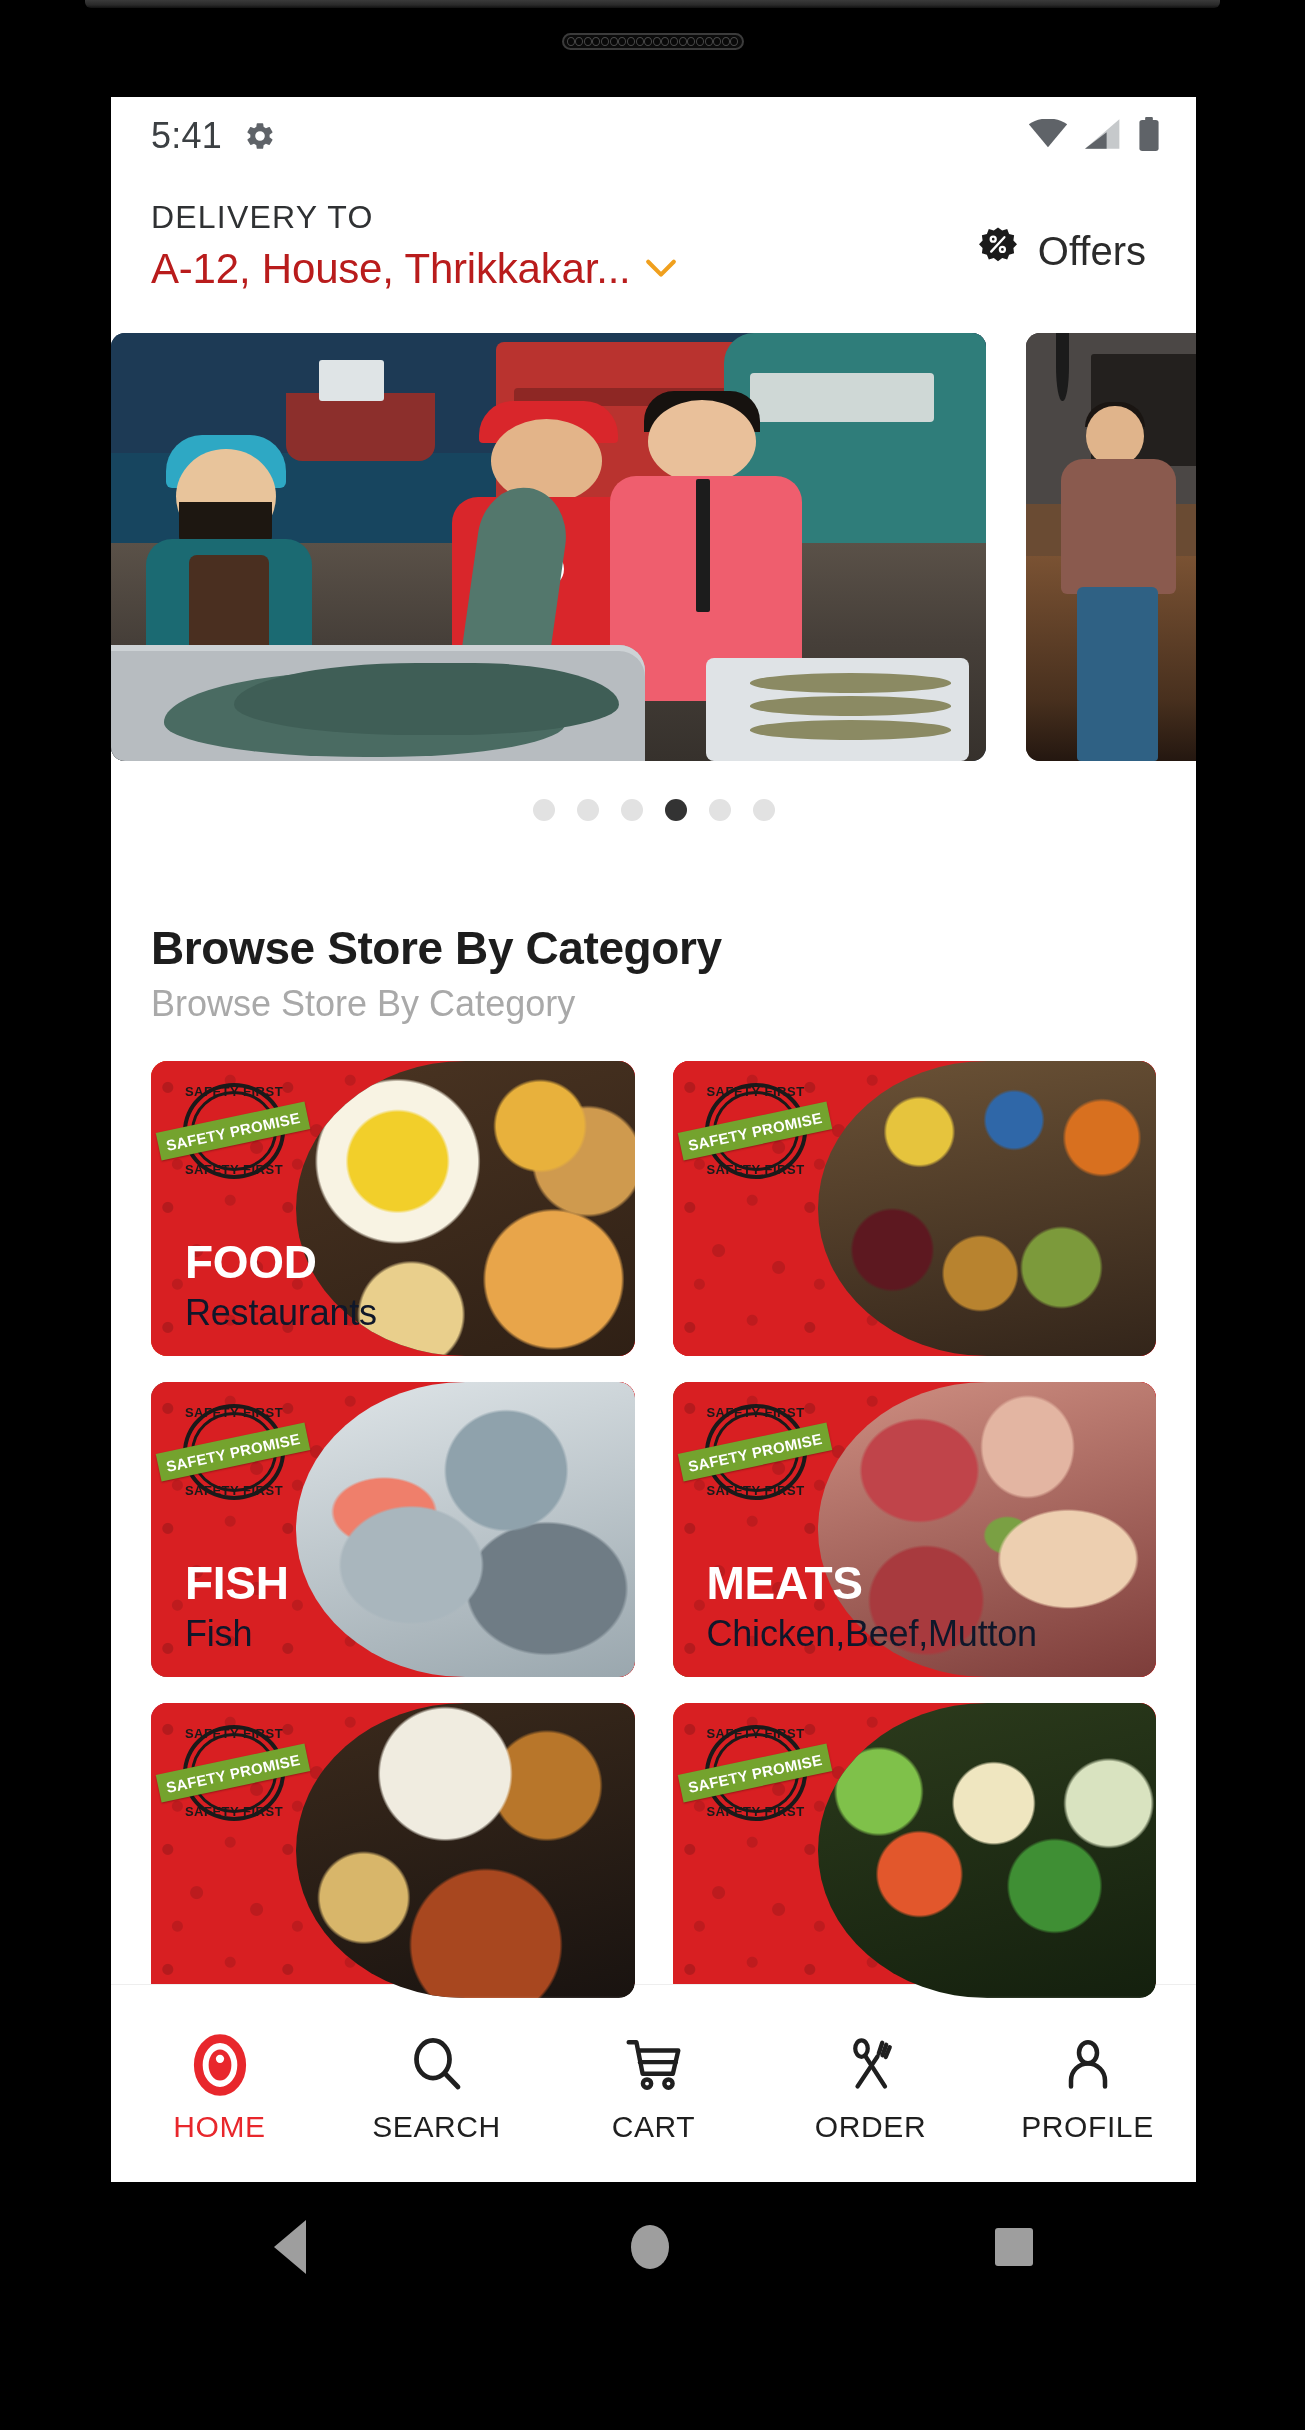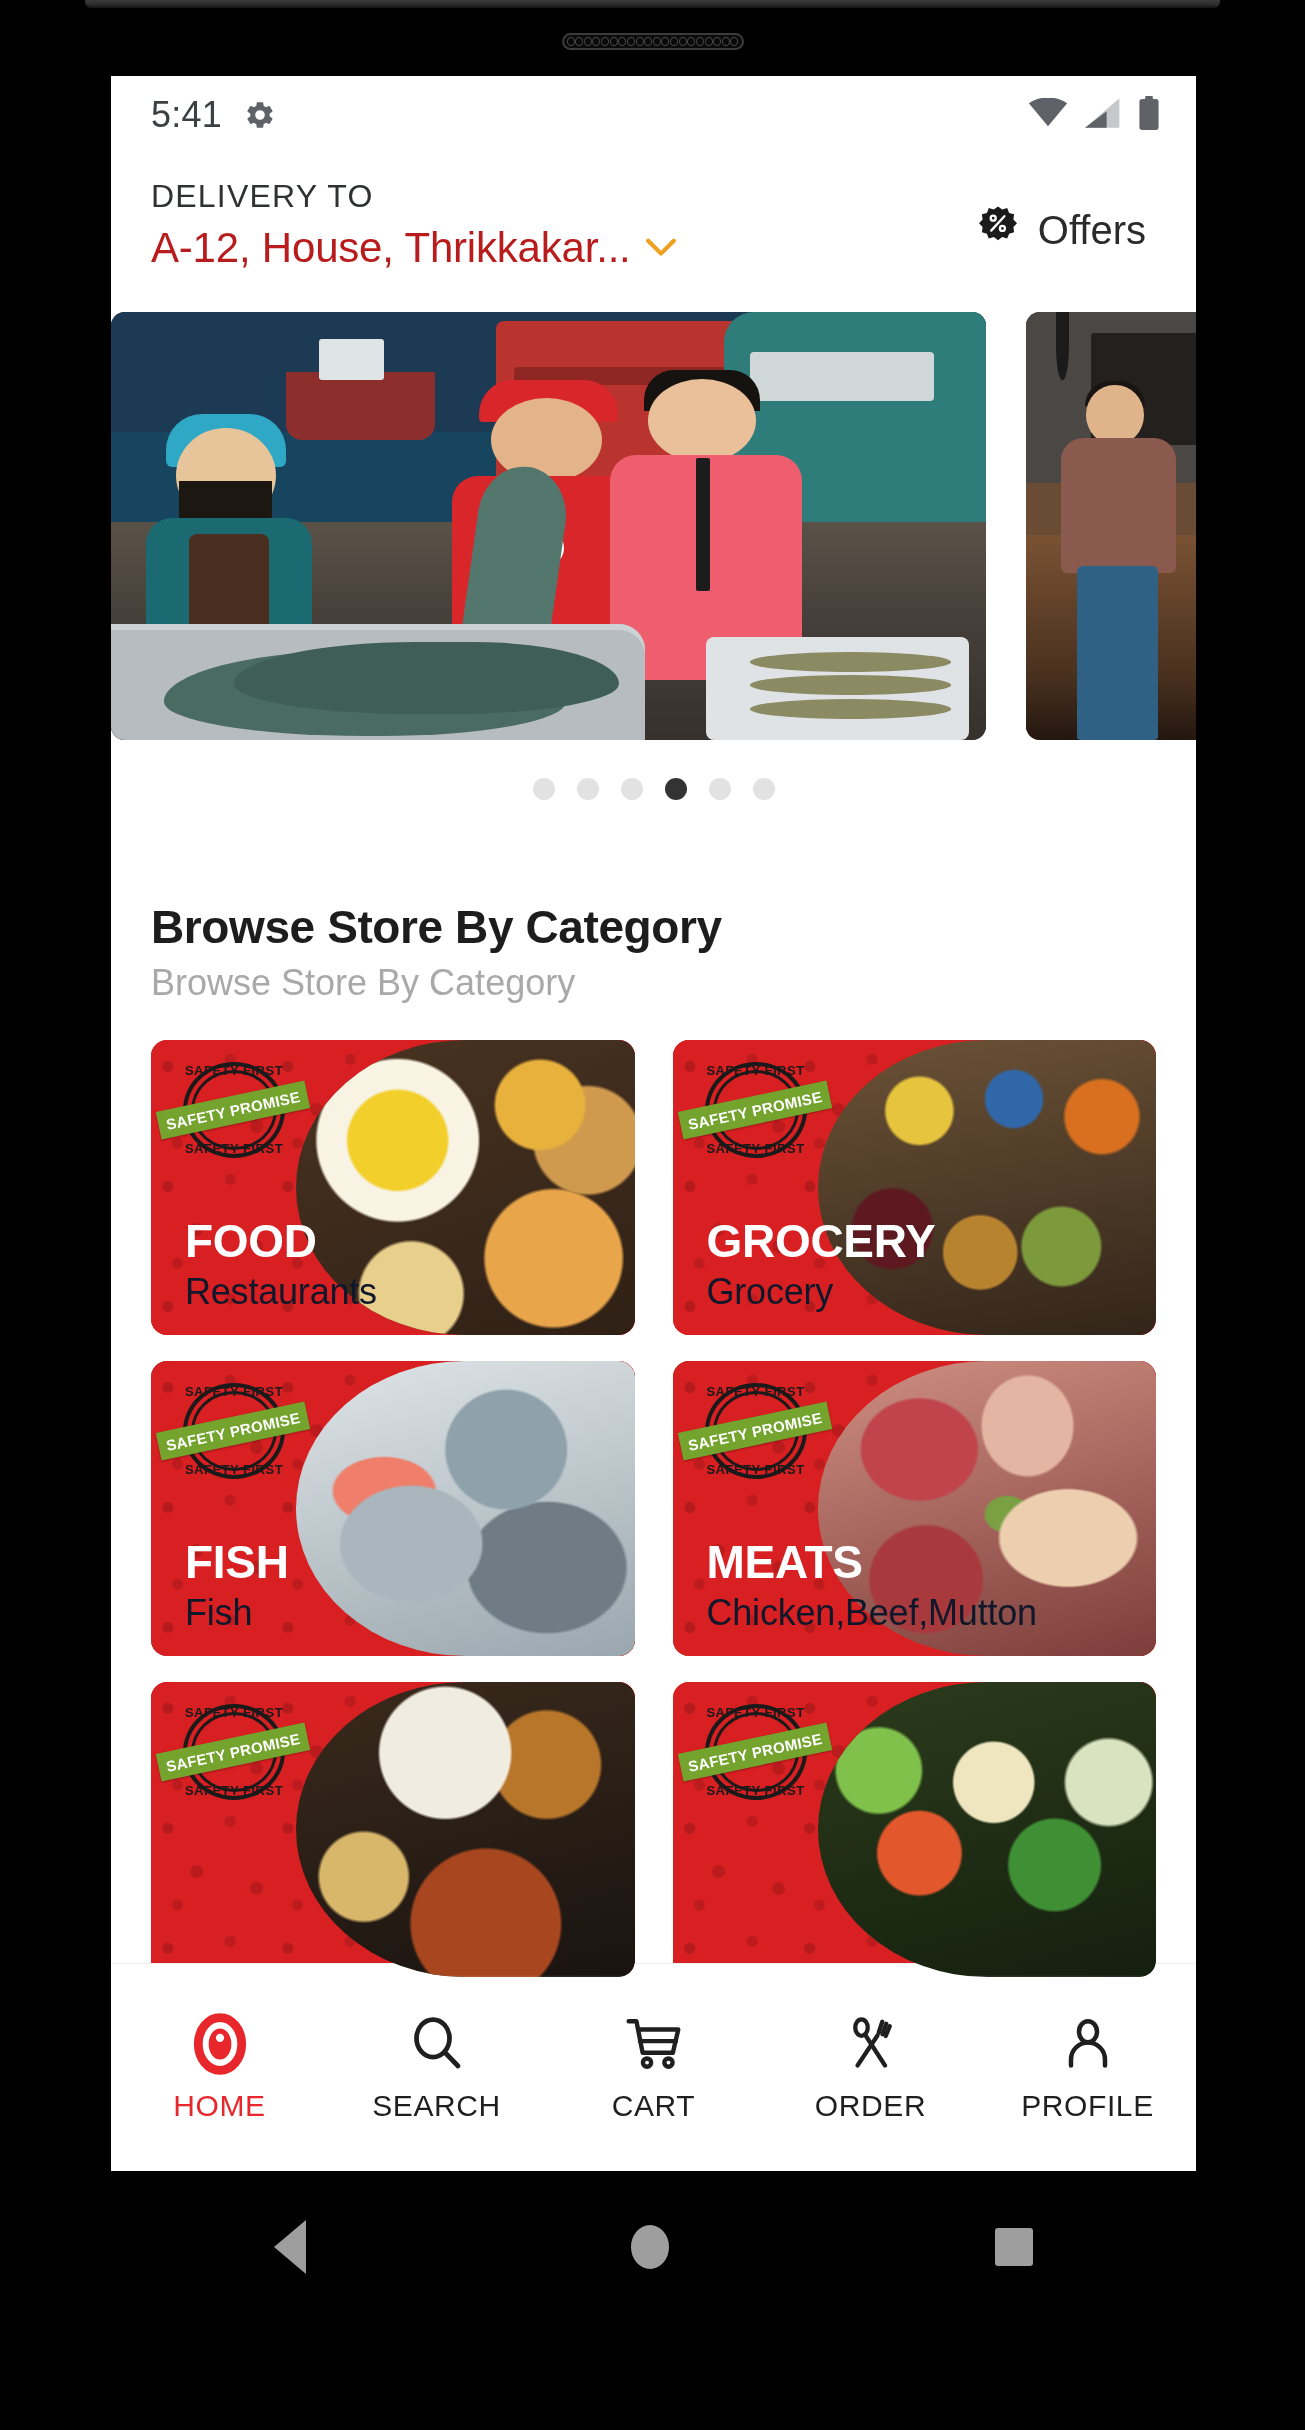"5:41" .screen { top: 76px -> 97px }
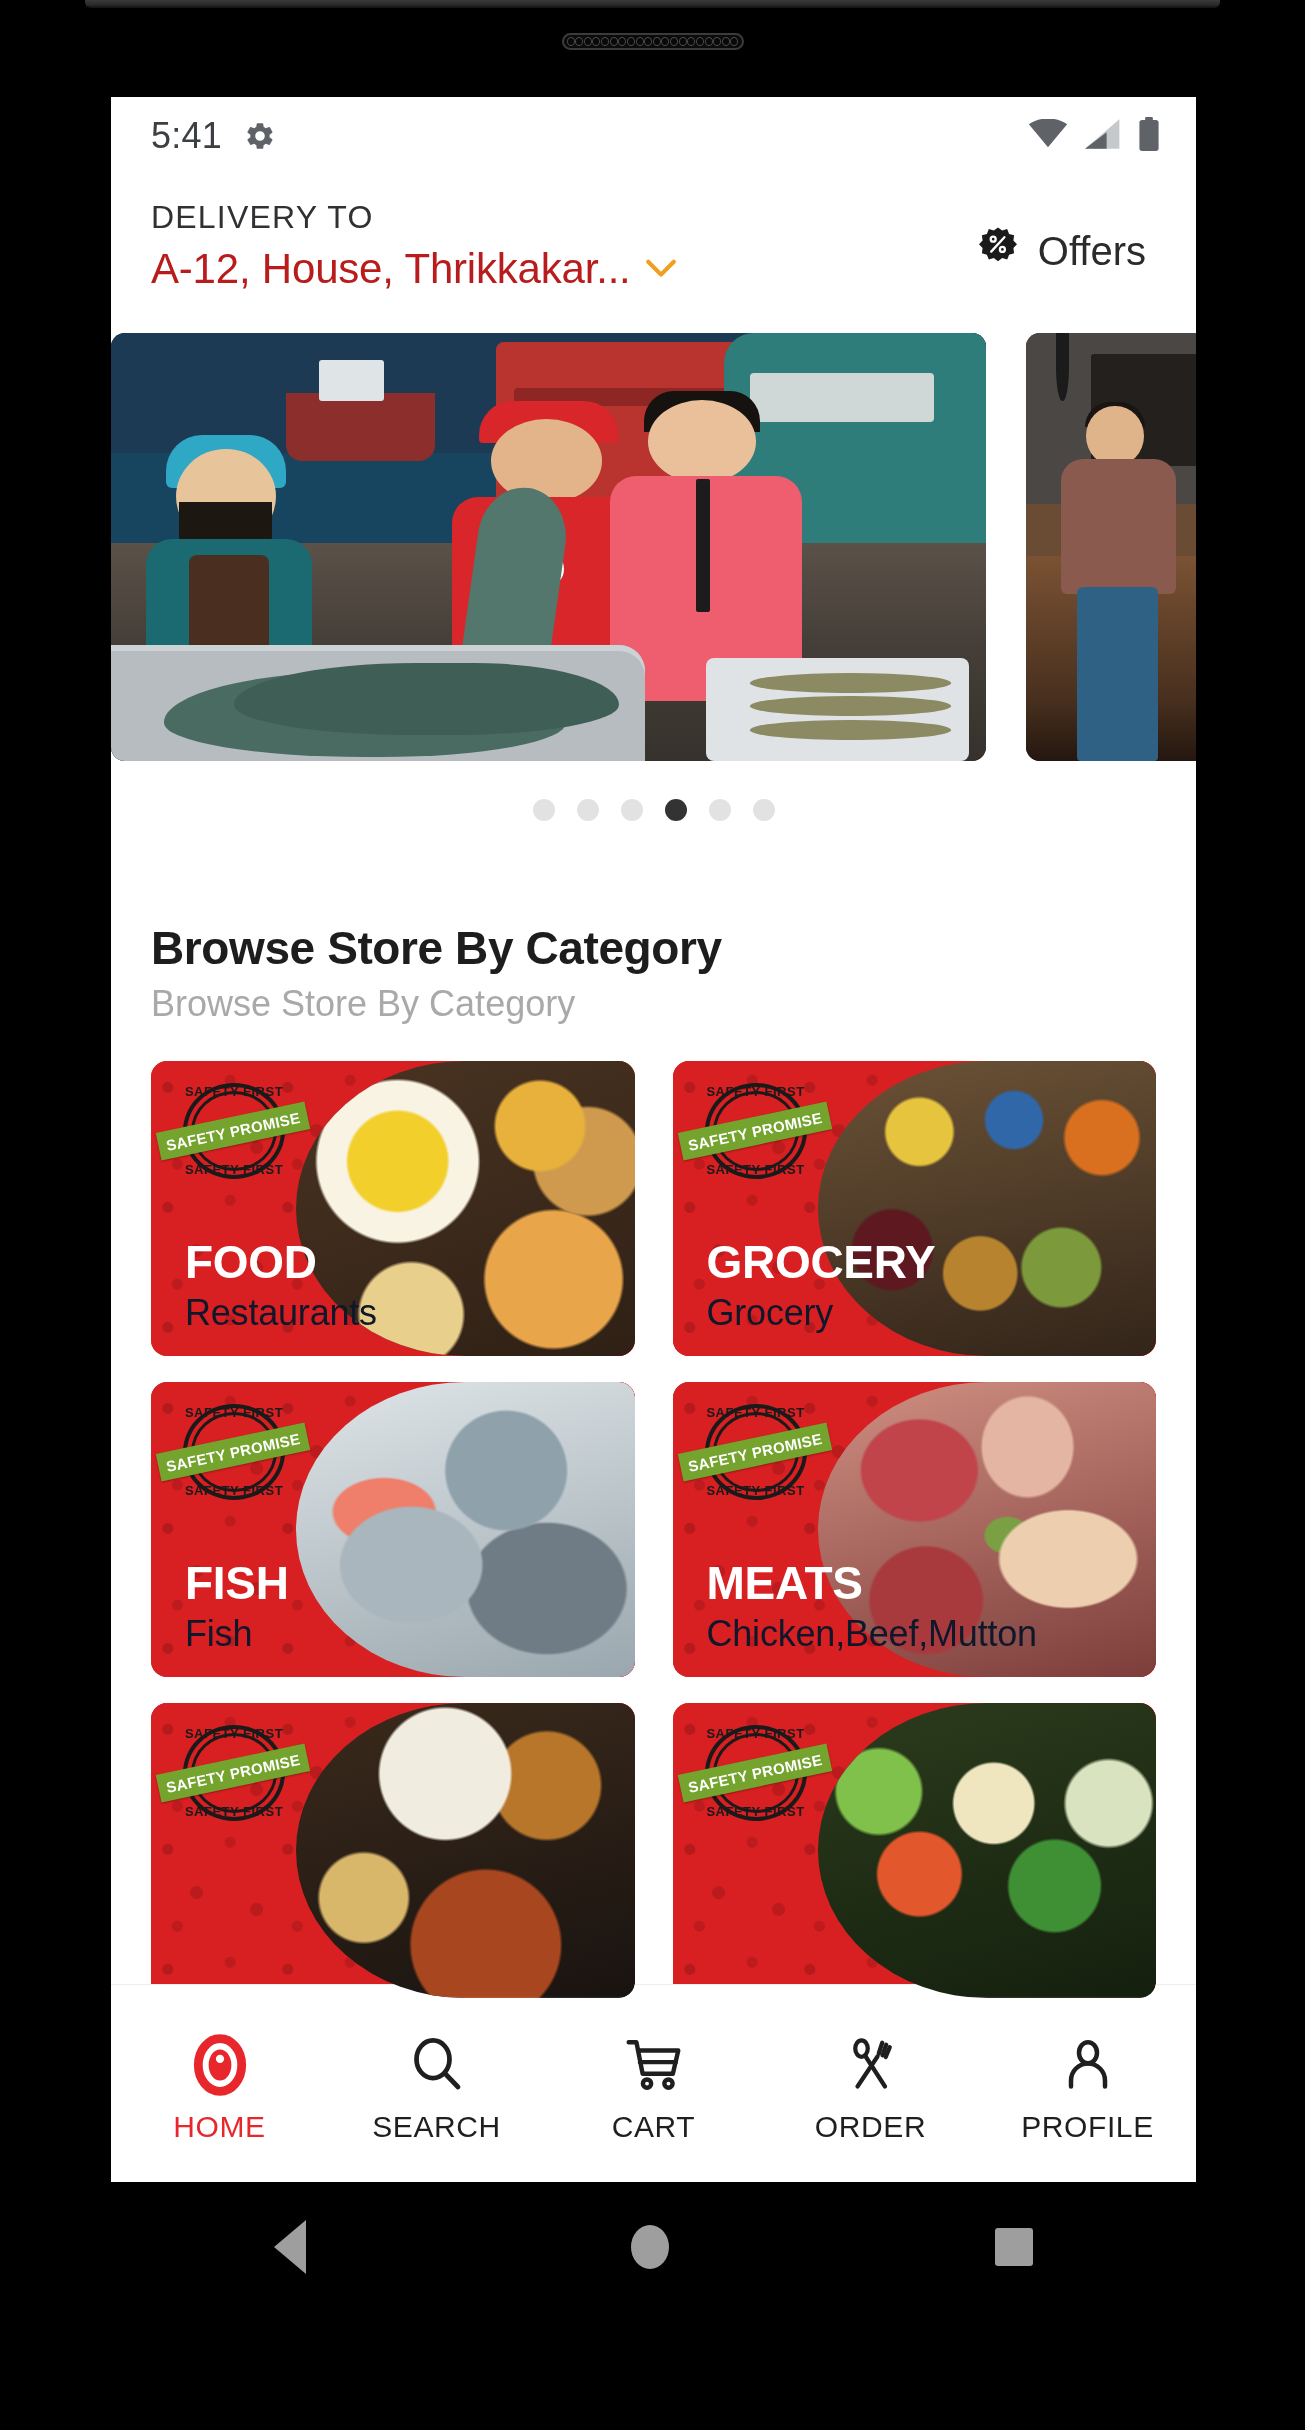"GROCERY" div.cat-text { html: <div> <div>GROCERY</div> <div>Grocery</div> </div> -> none }
